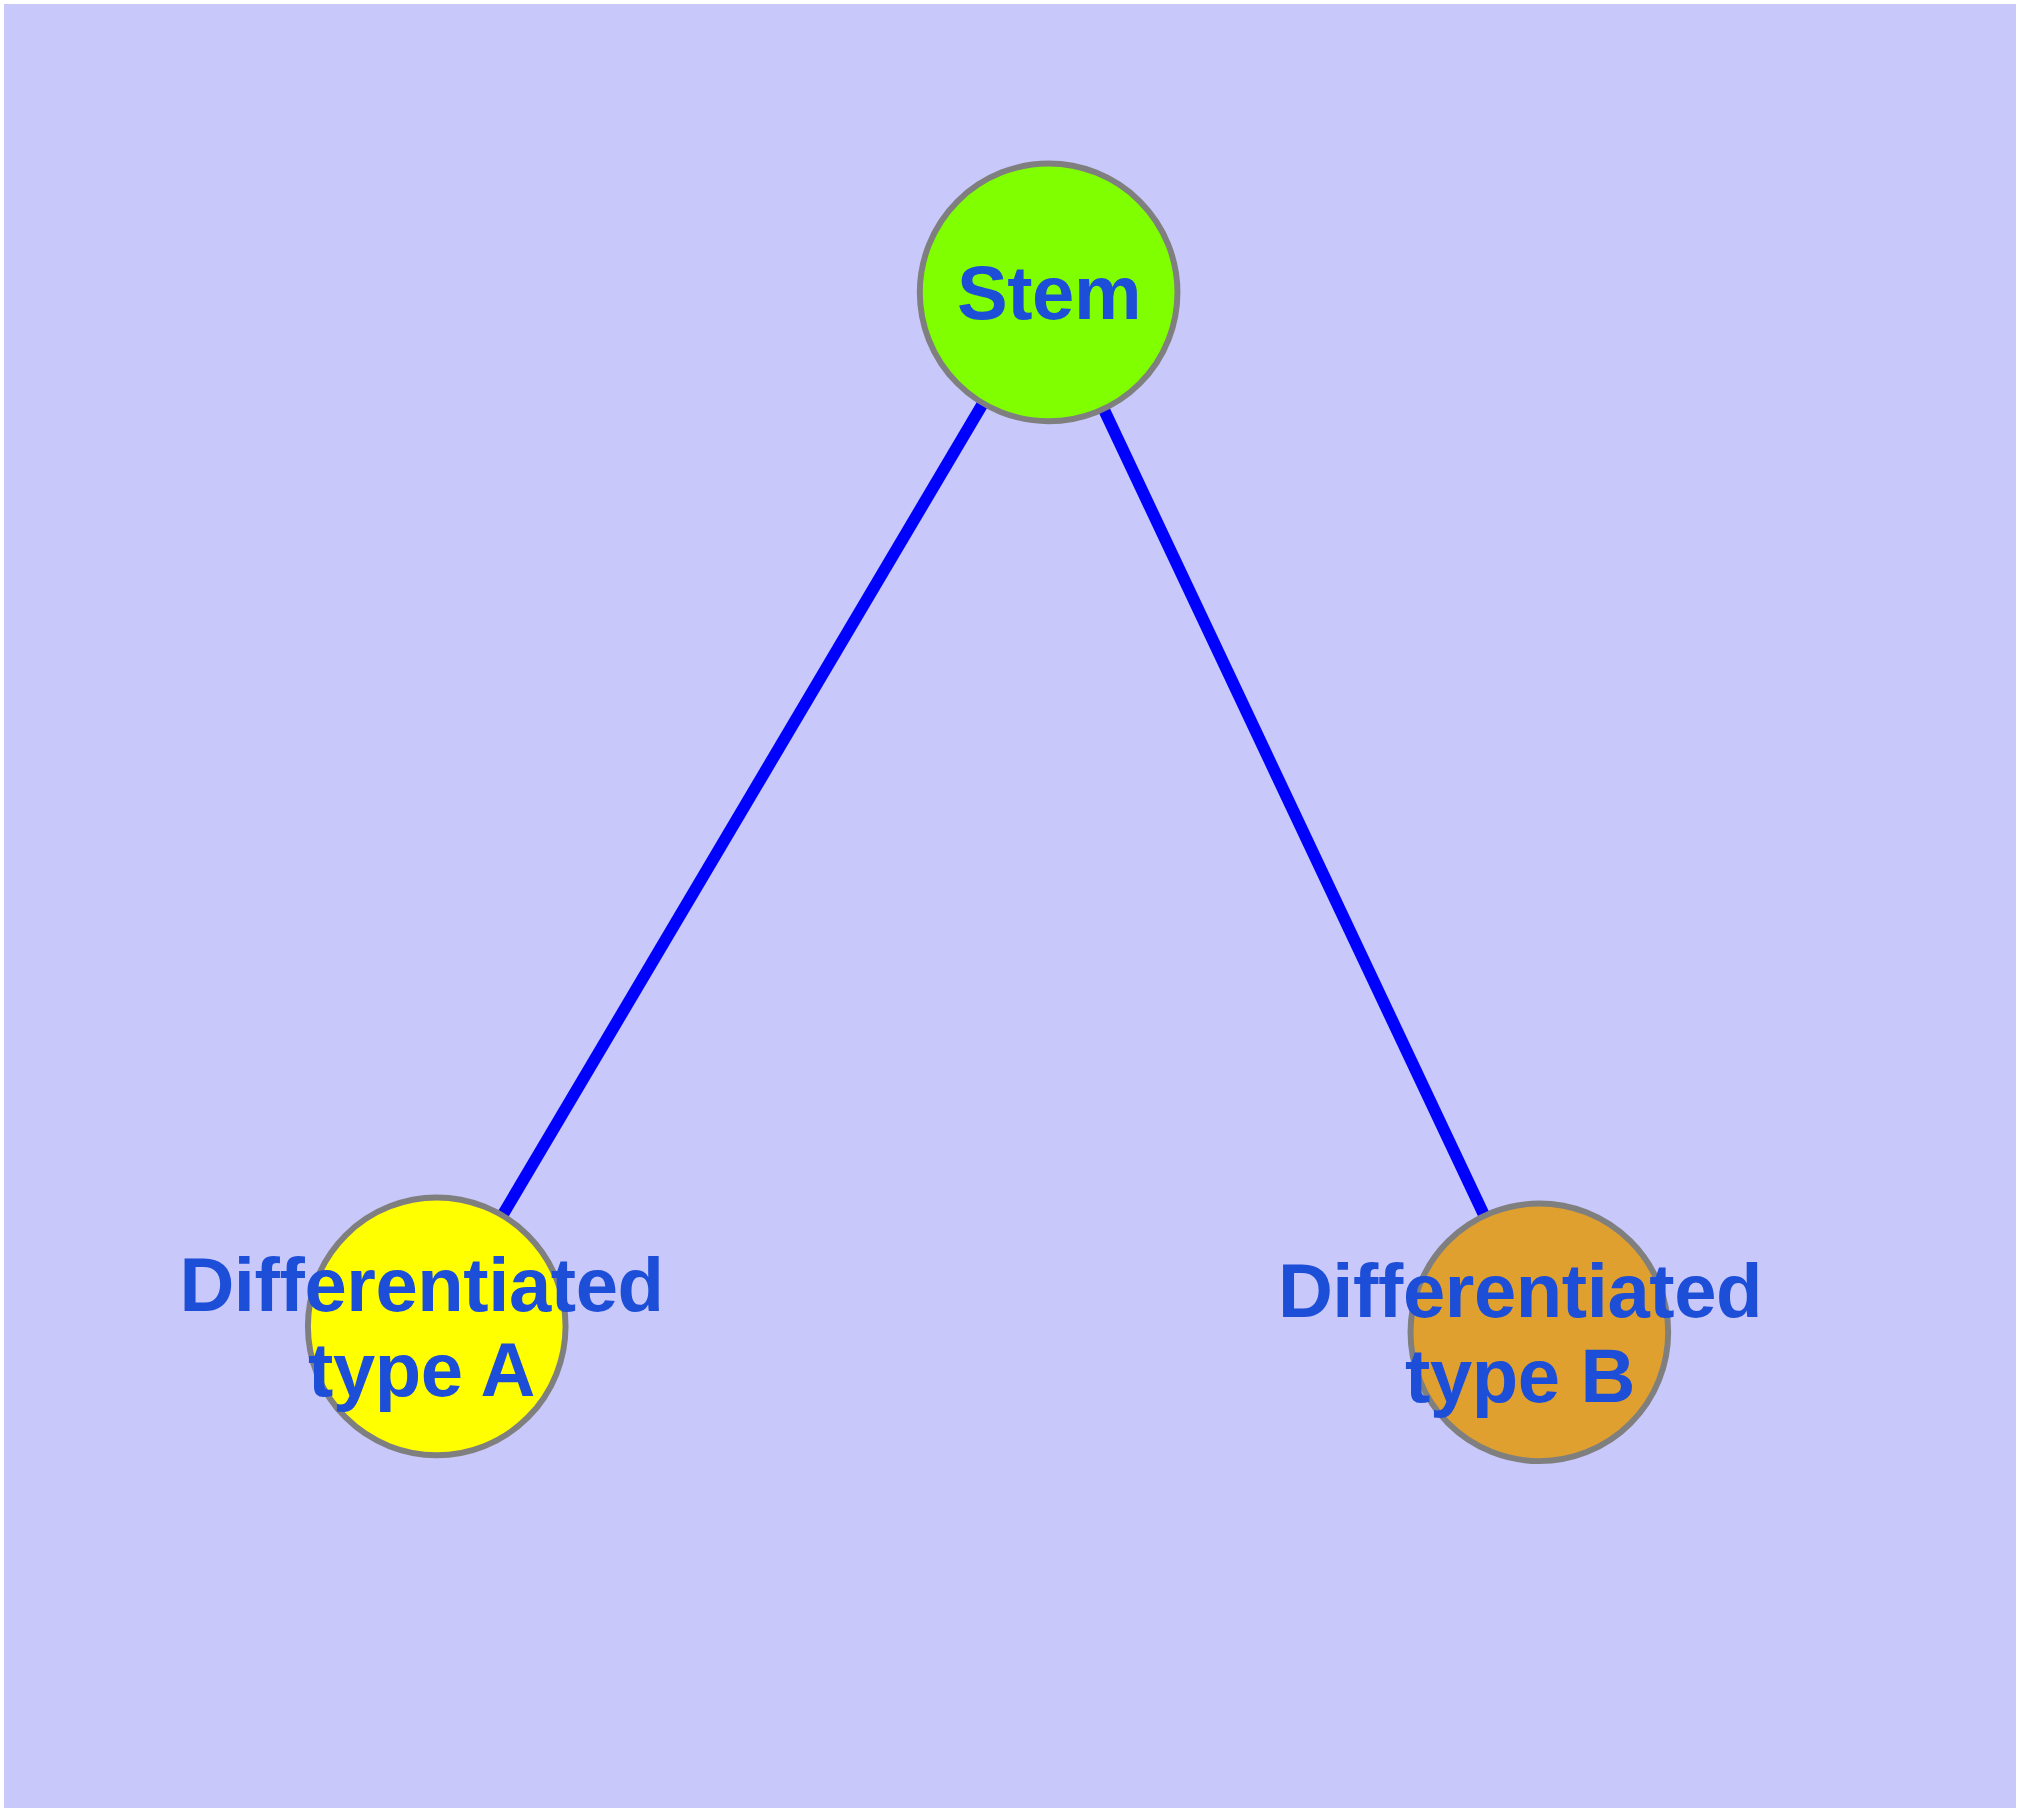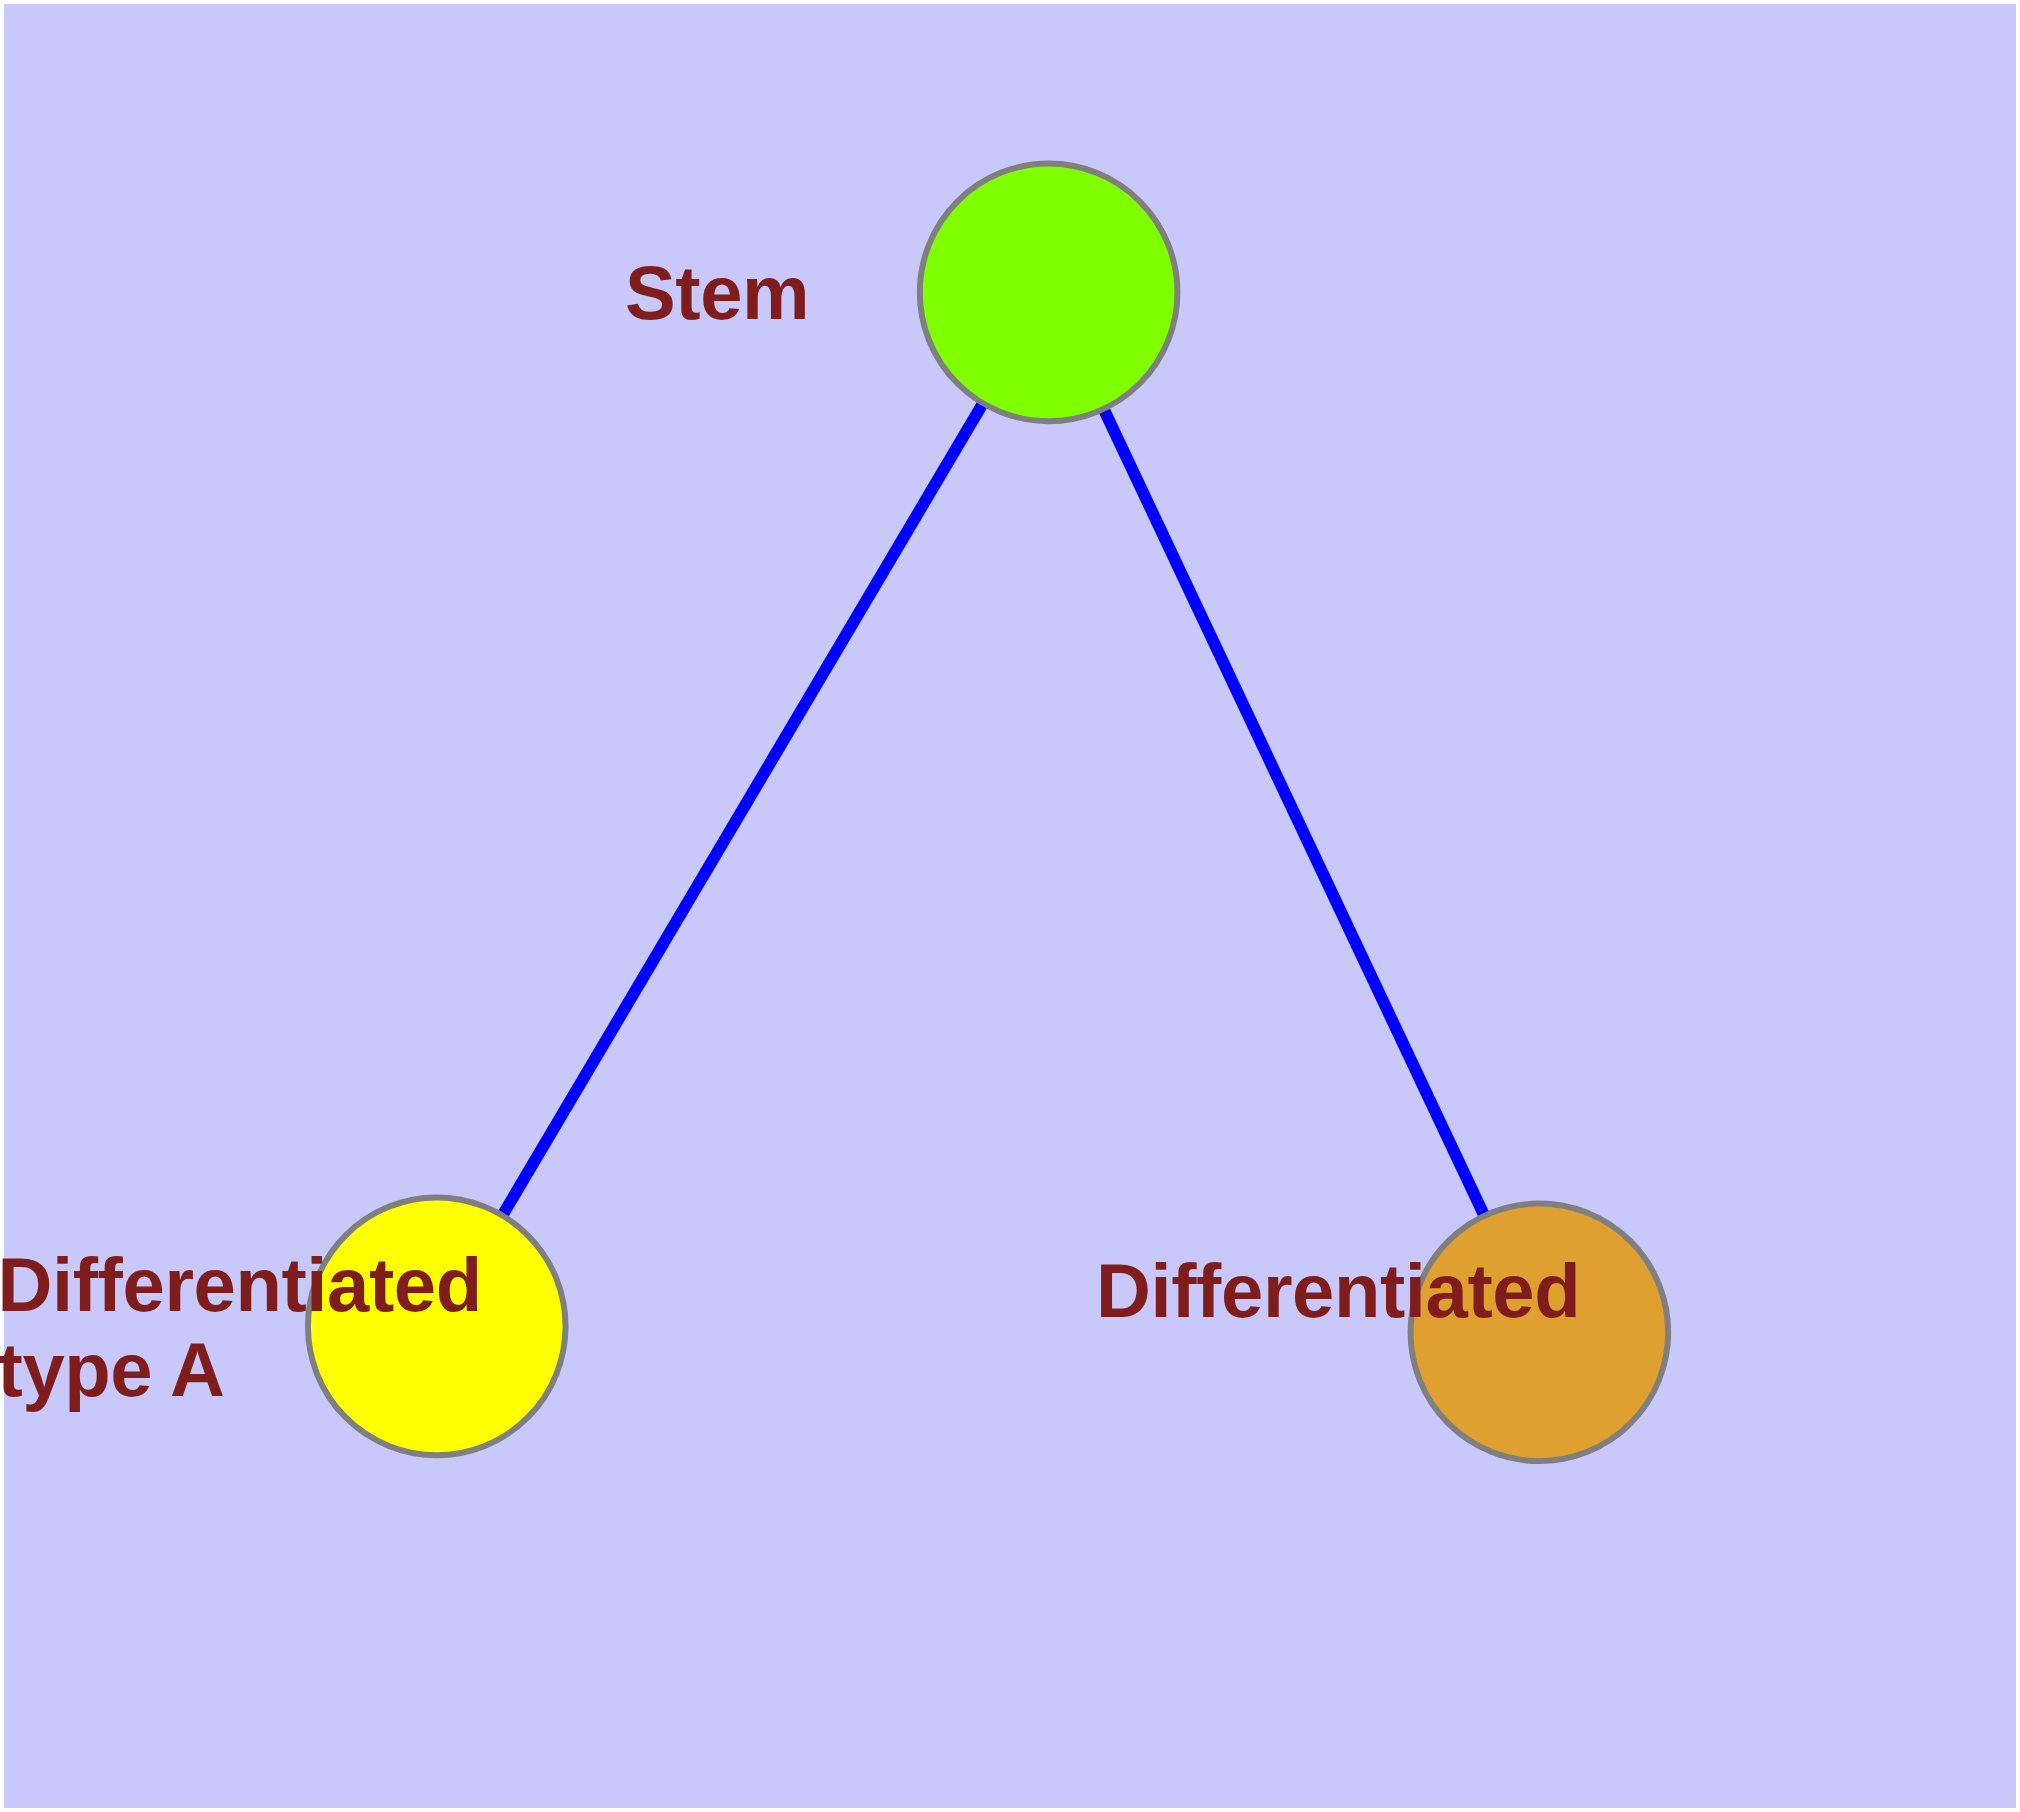"Stem" .node-label { color: #7f1d1d -> #1d4ed8; text-align: left -> center }
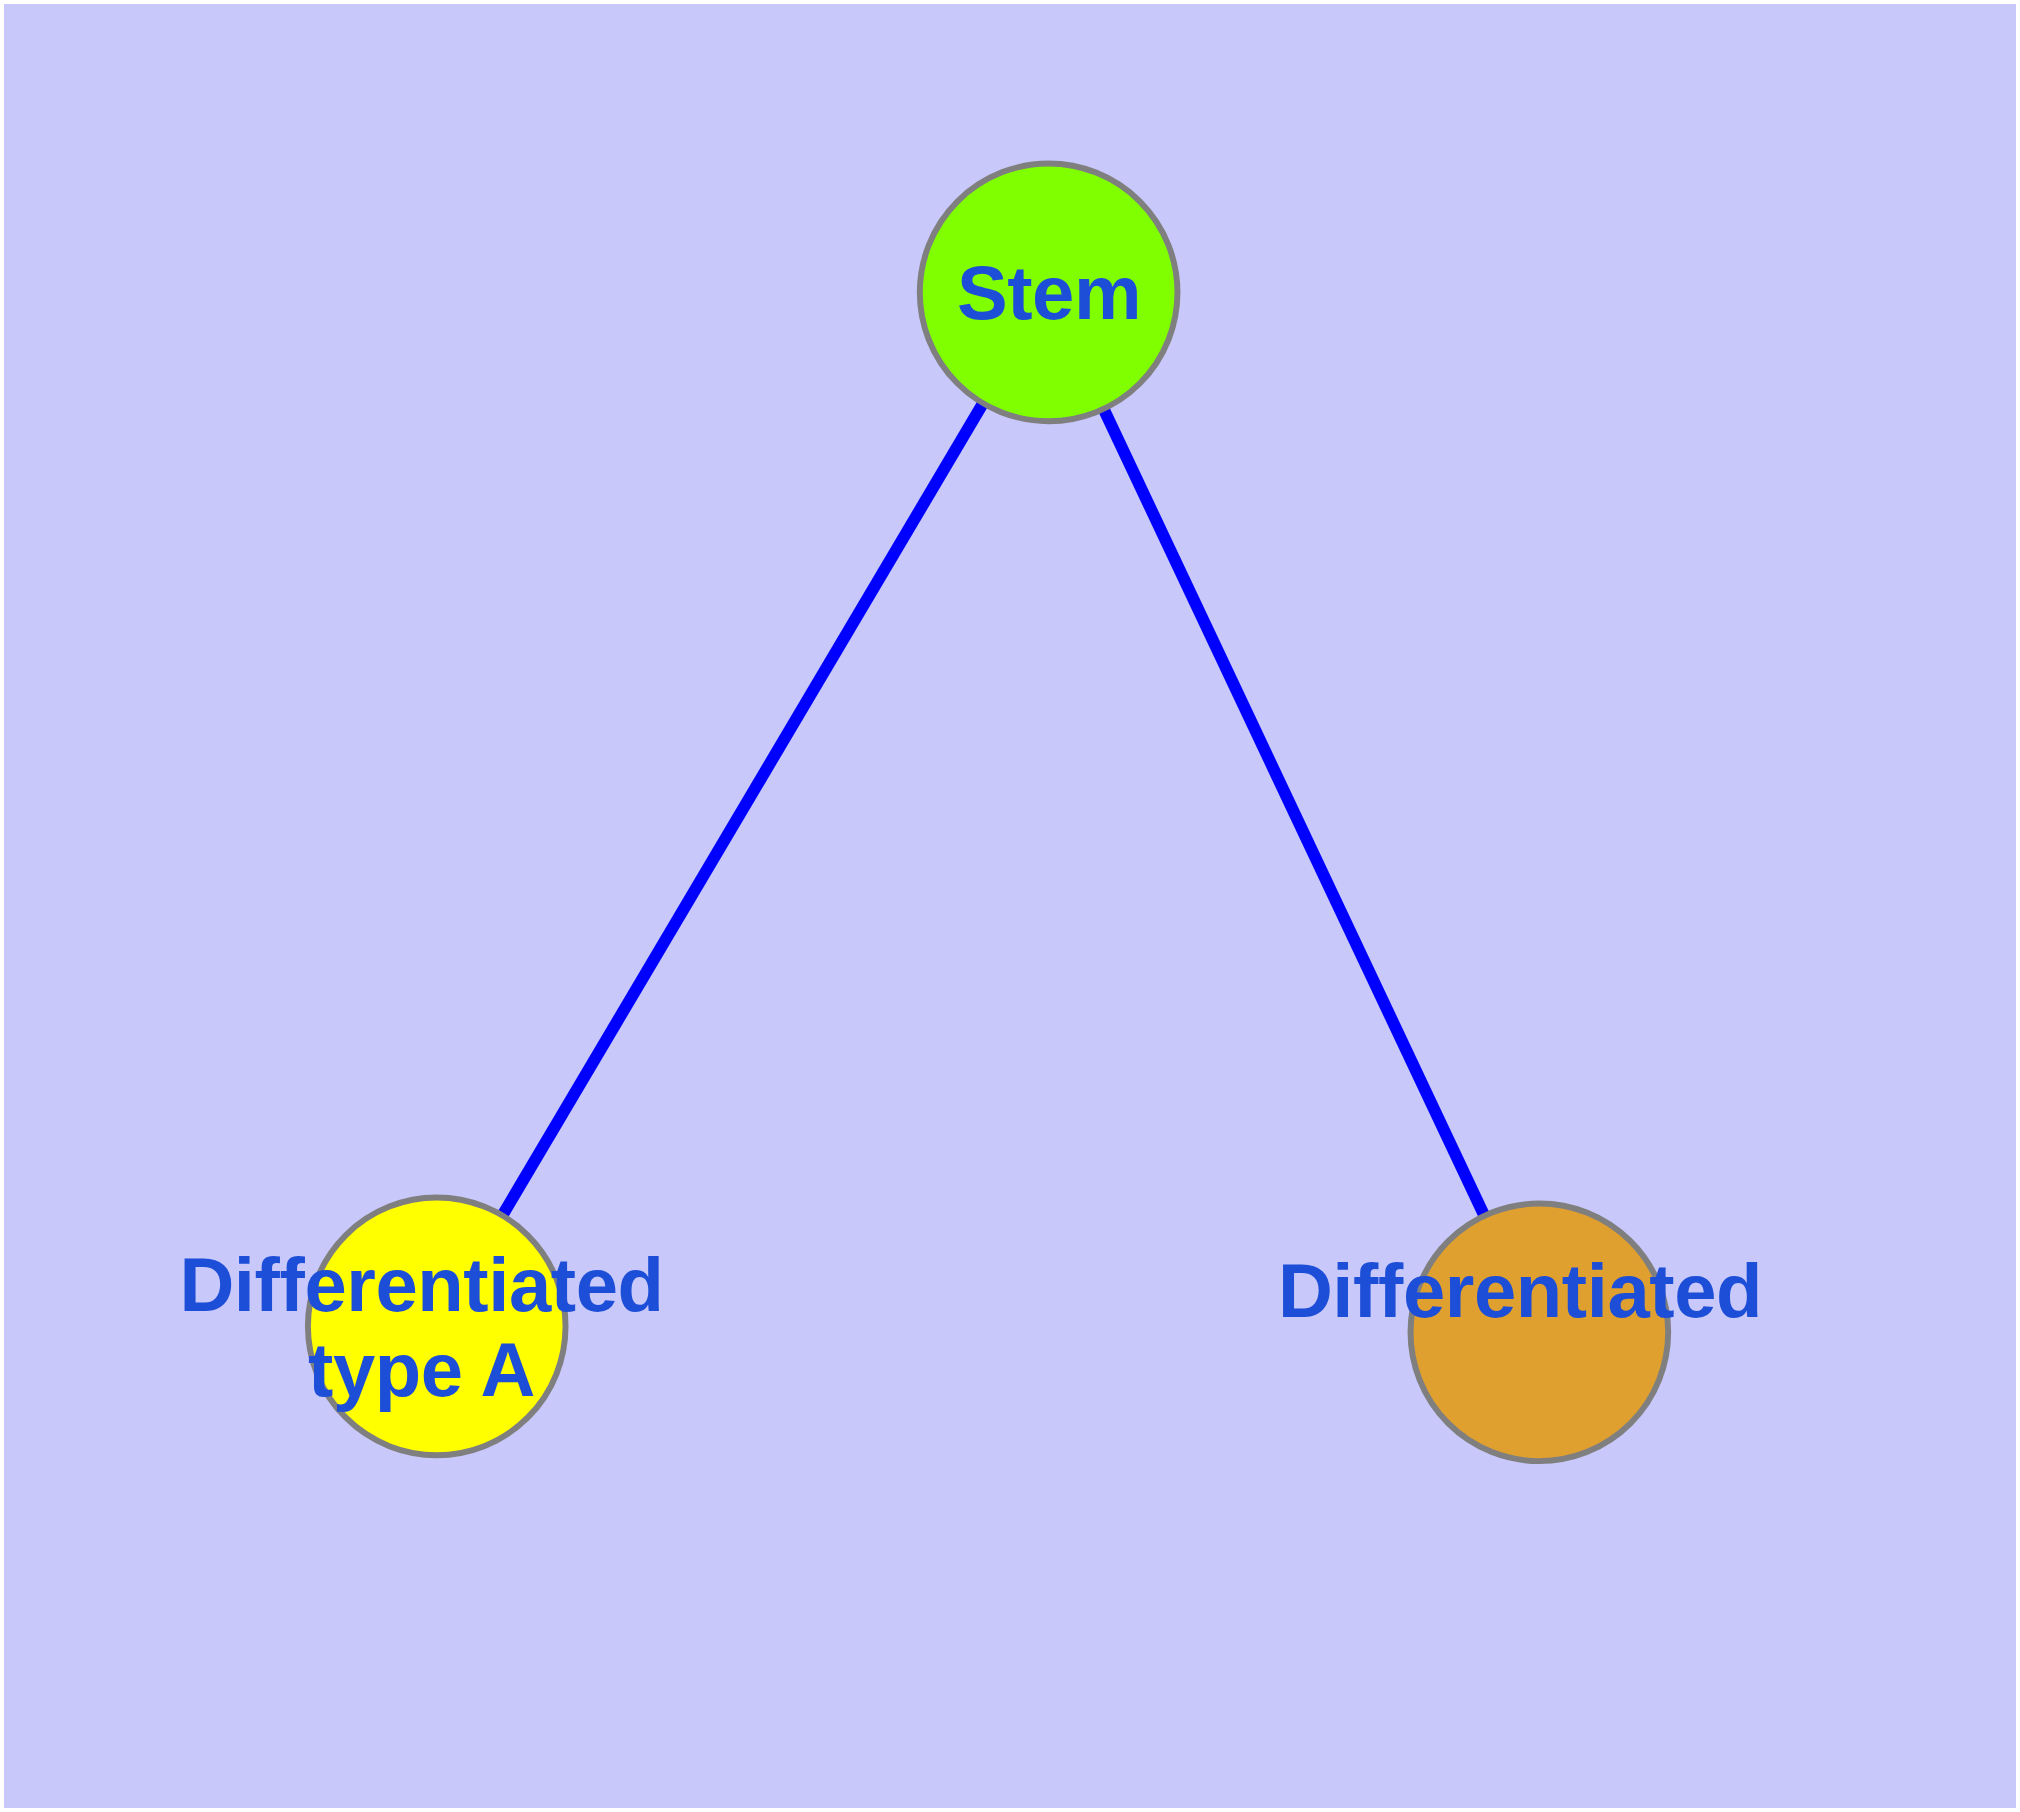"type B" span.lbl-line { html: none -> <span>type B</span> }
